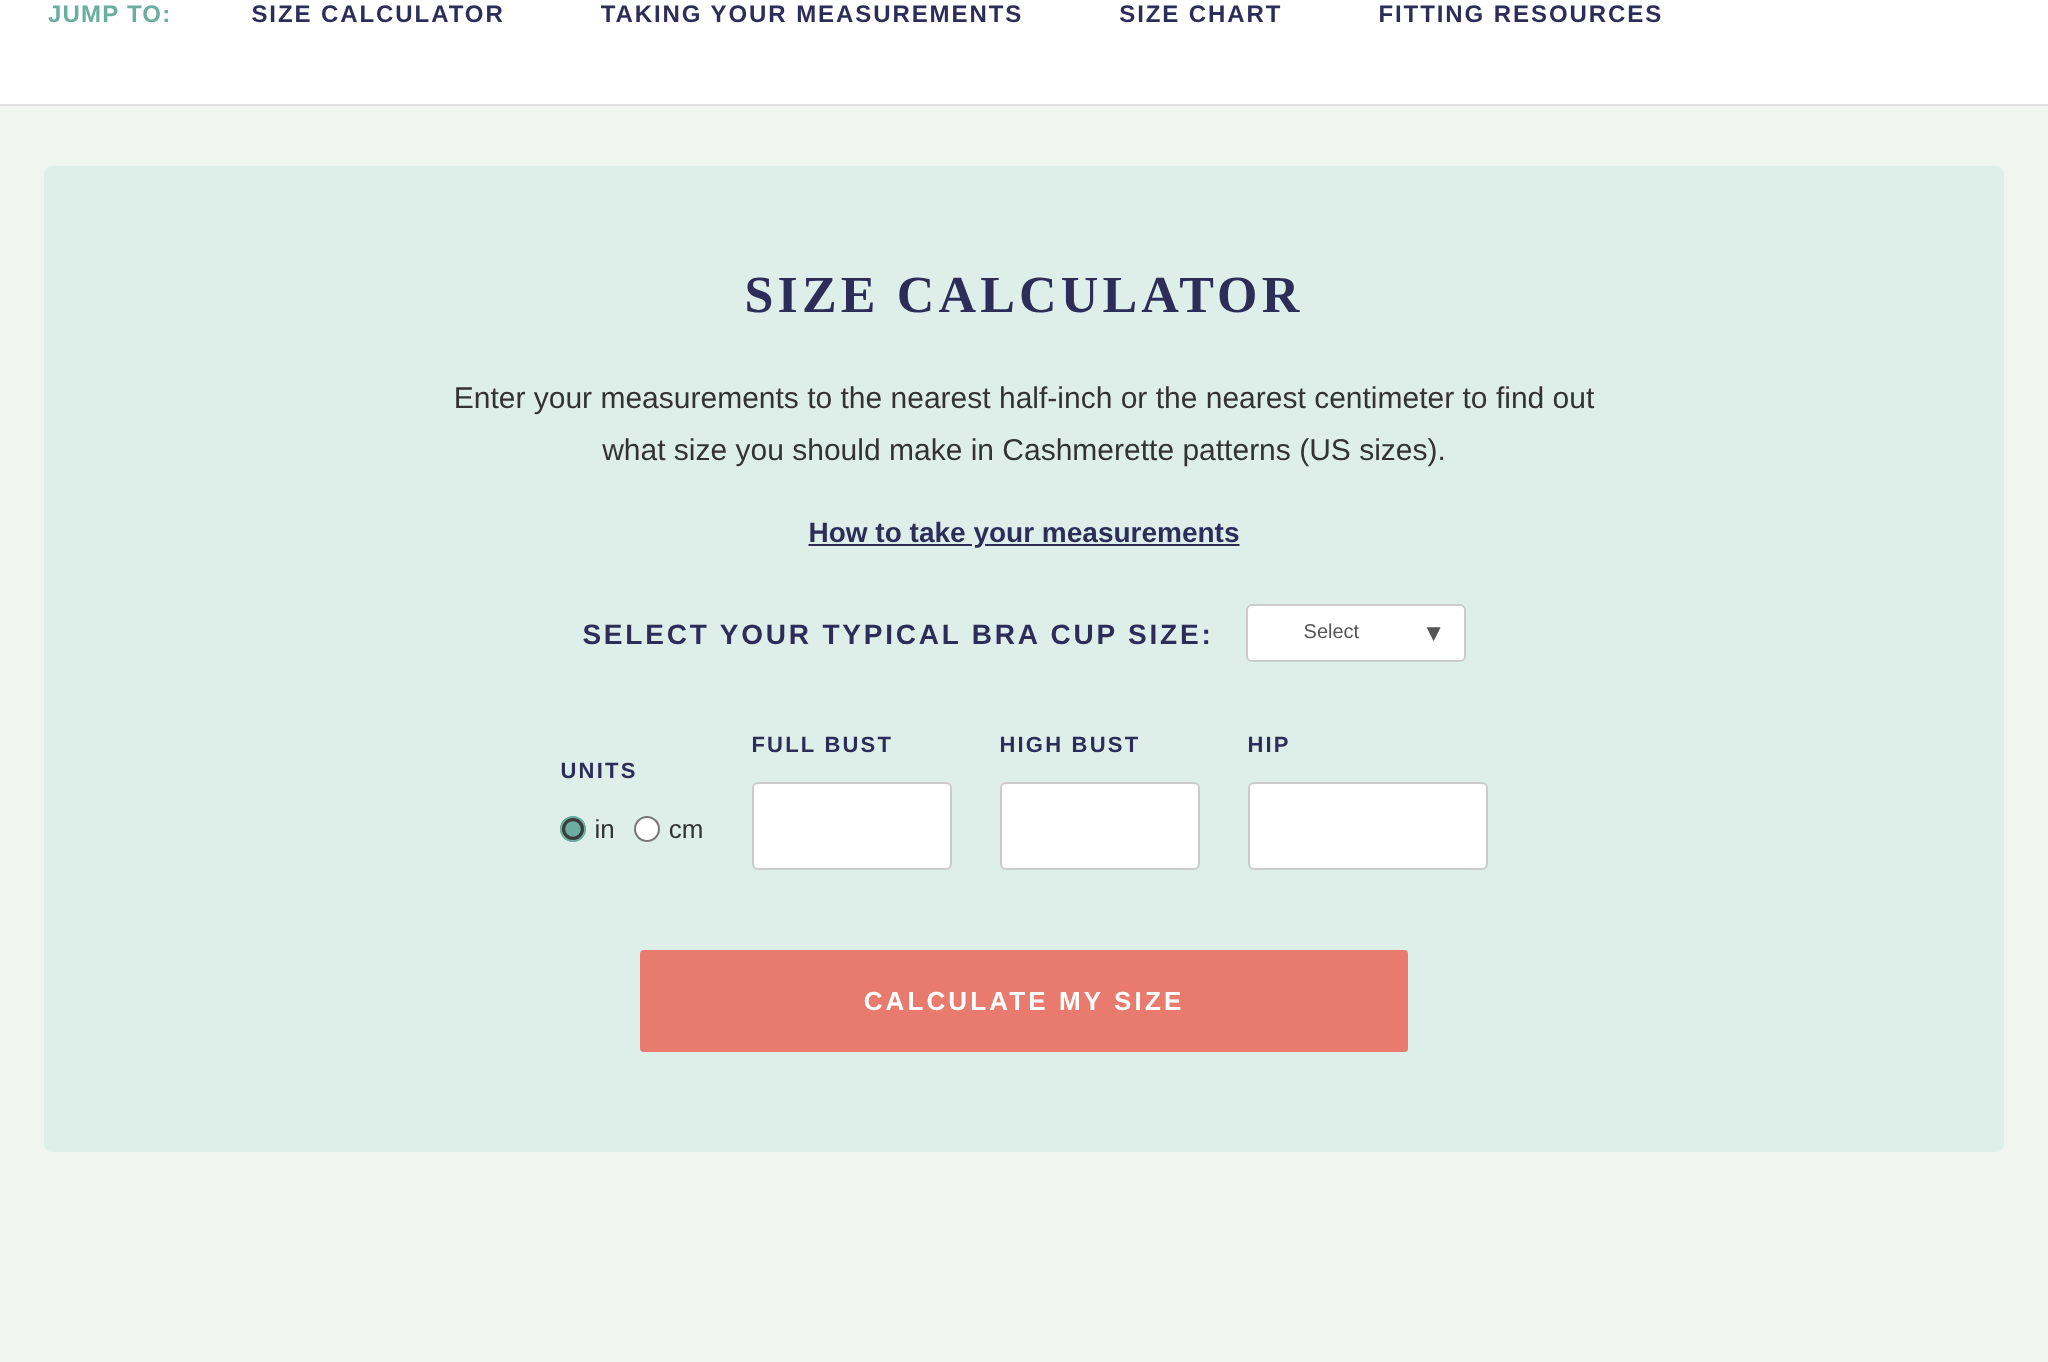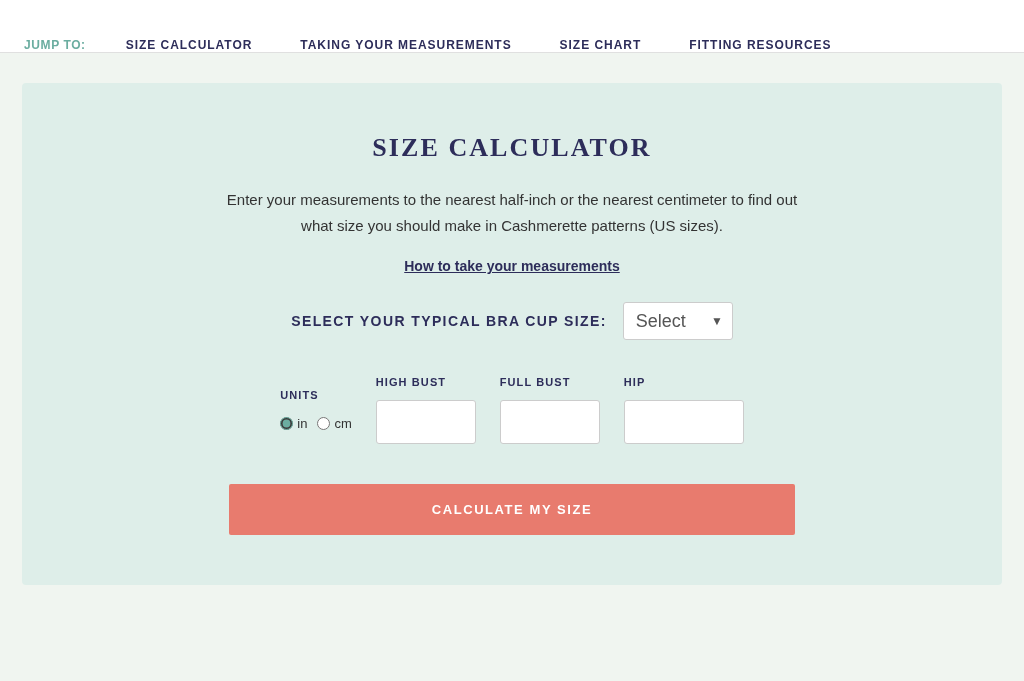"JUMP TO:" .nav-bar { align-items: flex-end -> flex-start }
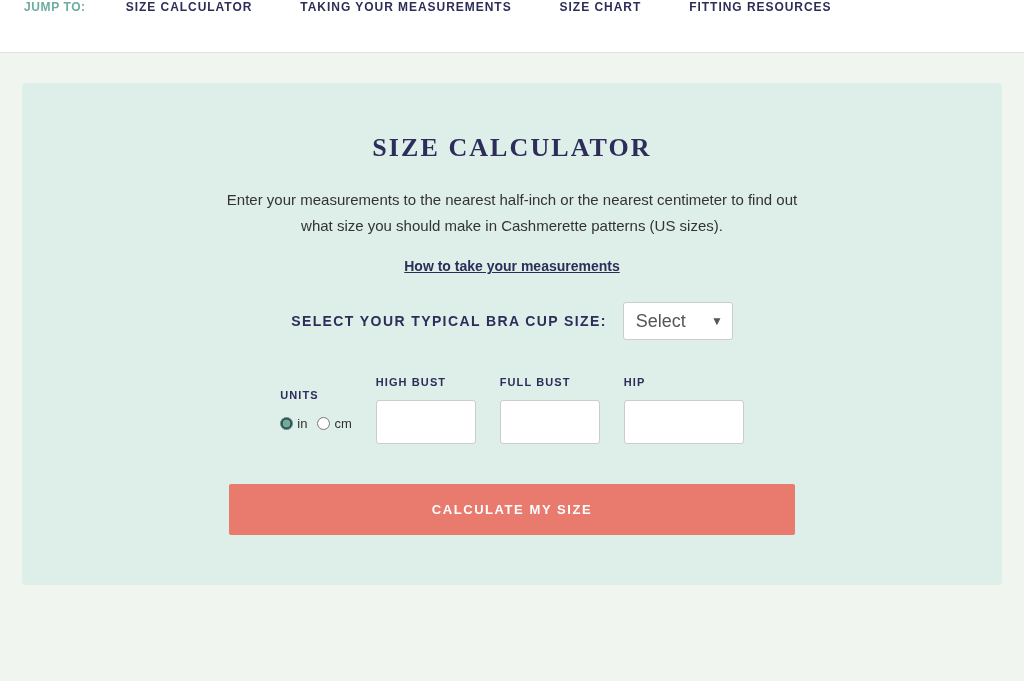"Select" .bra-cup-select { font-size: 18px -> 10px; padding: 8px 36px 8px 12px -> 8px 36px 8px 28px }
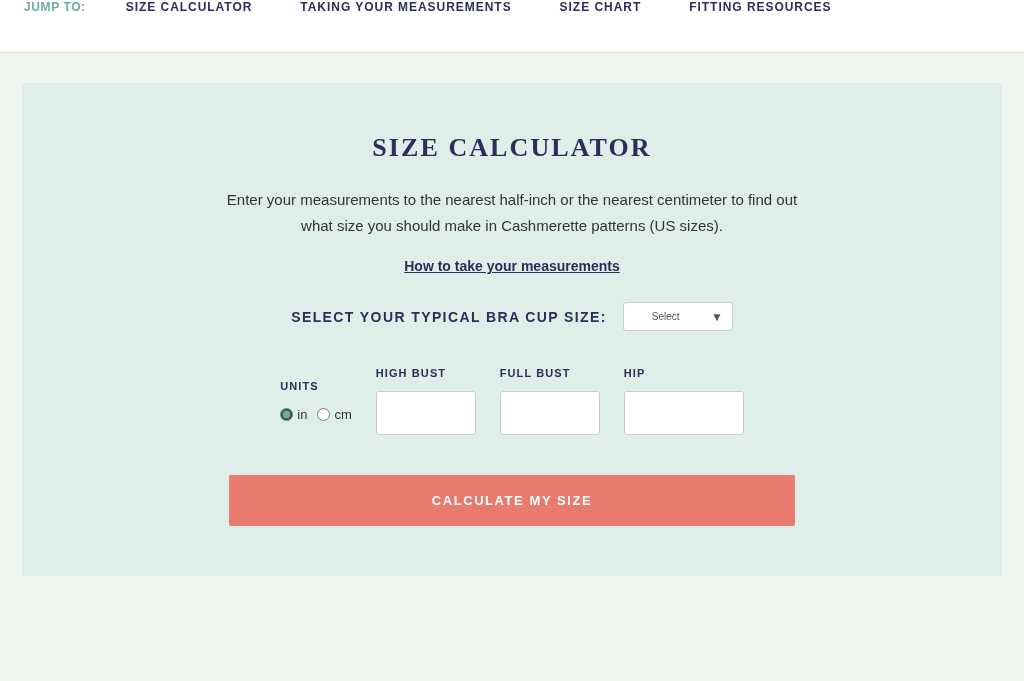"HIGH BUST" div.measurement-field { order: before "FULL BUST" -> after "FULL BUST" }
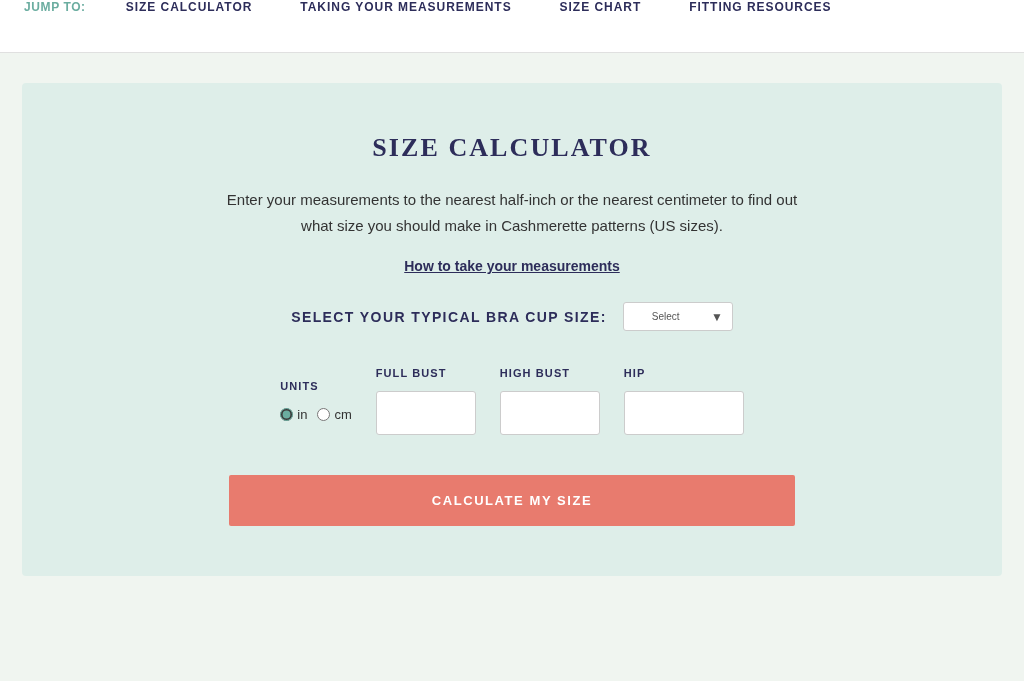"CALCULATE MY SIZE" .calculate-btn { width: 566px -> 384px }
